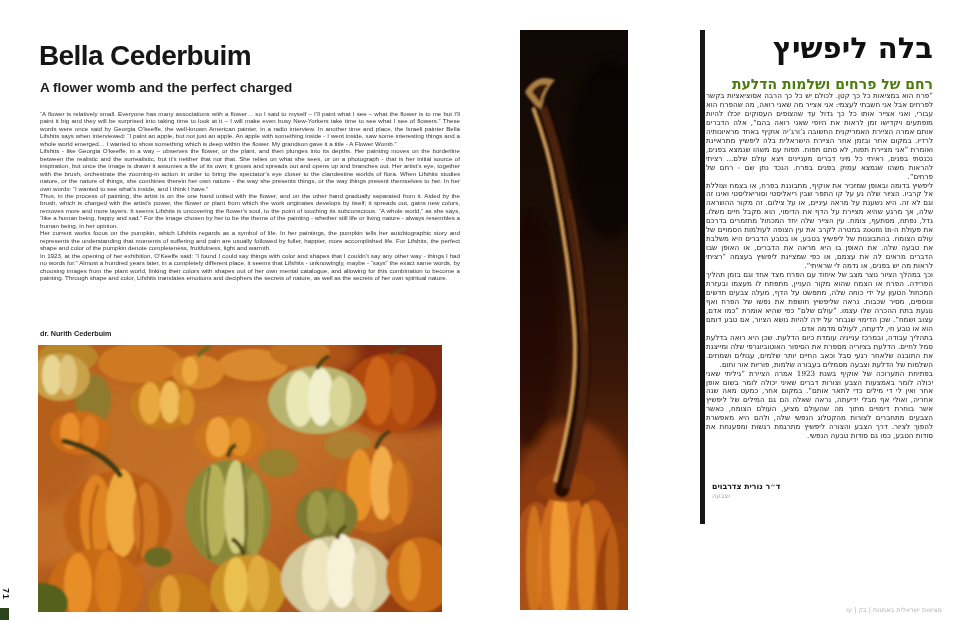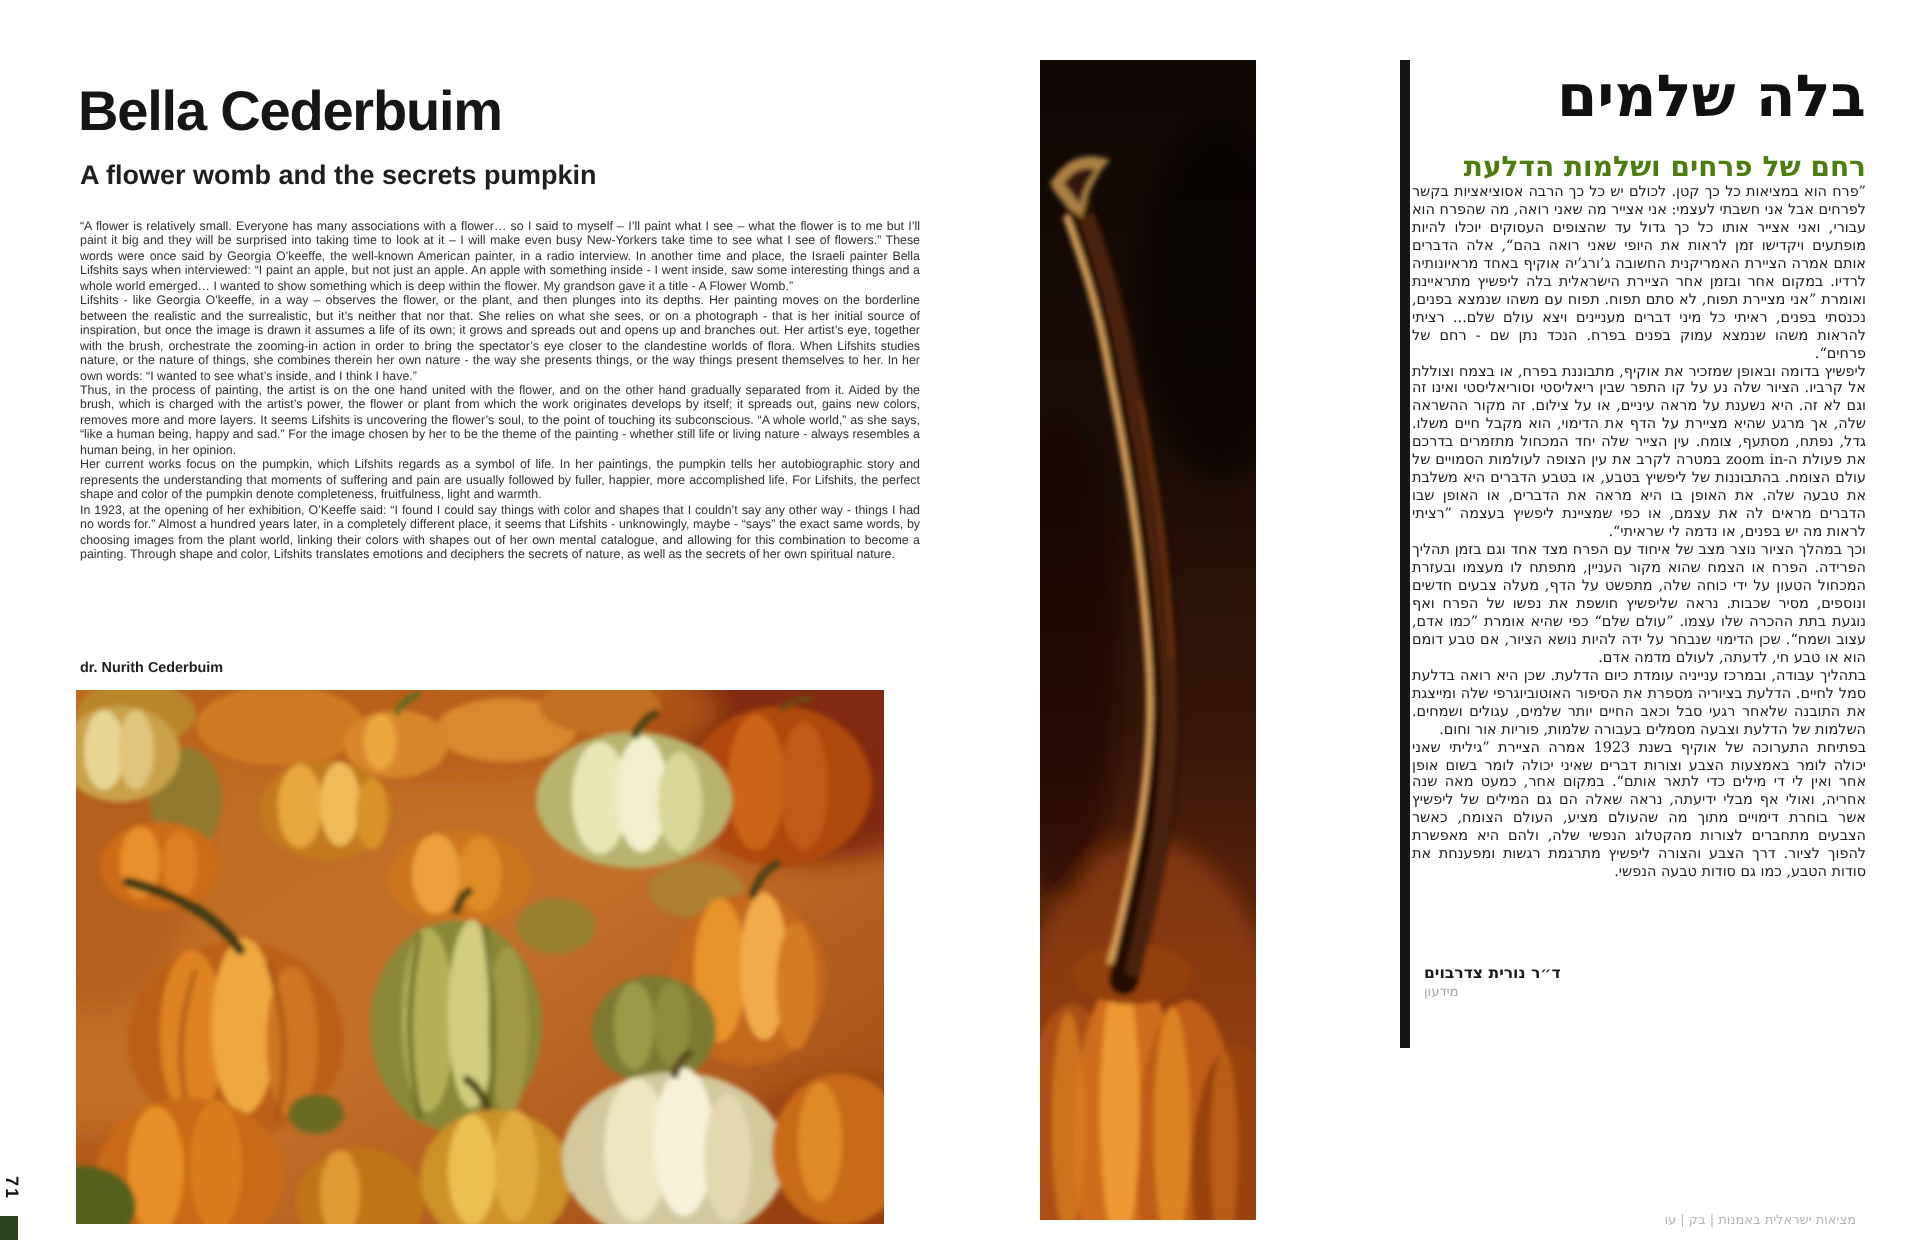"בלה שלמים" div.he { text: שלמים -> ליפשיץ }
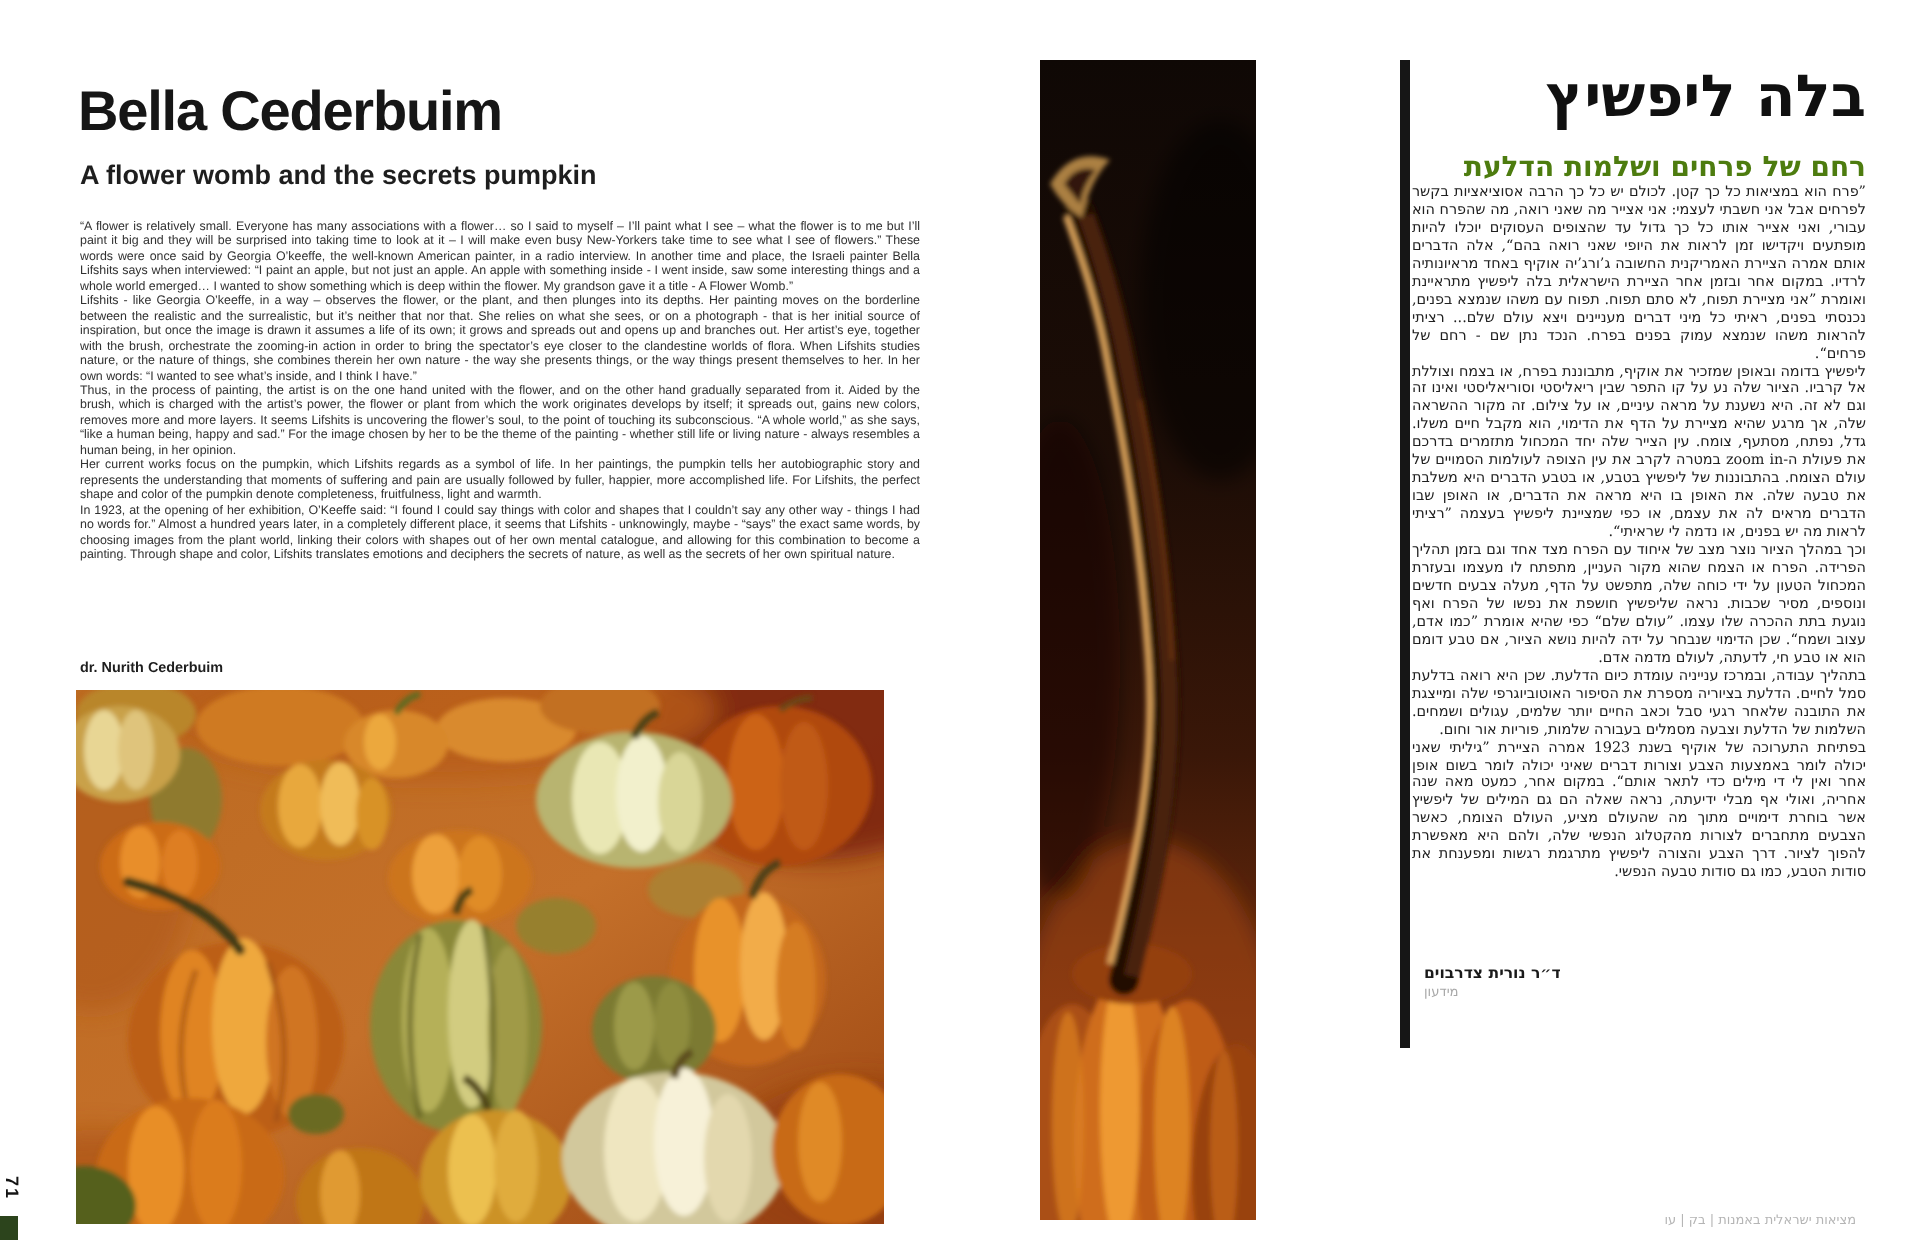"A flower womb and the" div.en-sub { text: secrets pumpkin -> perfect charged }
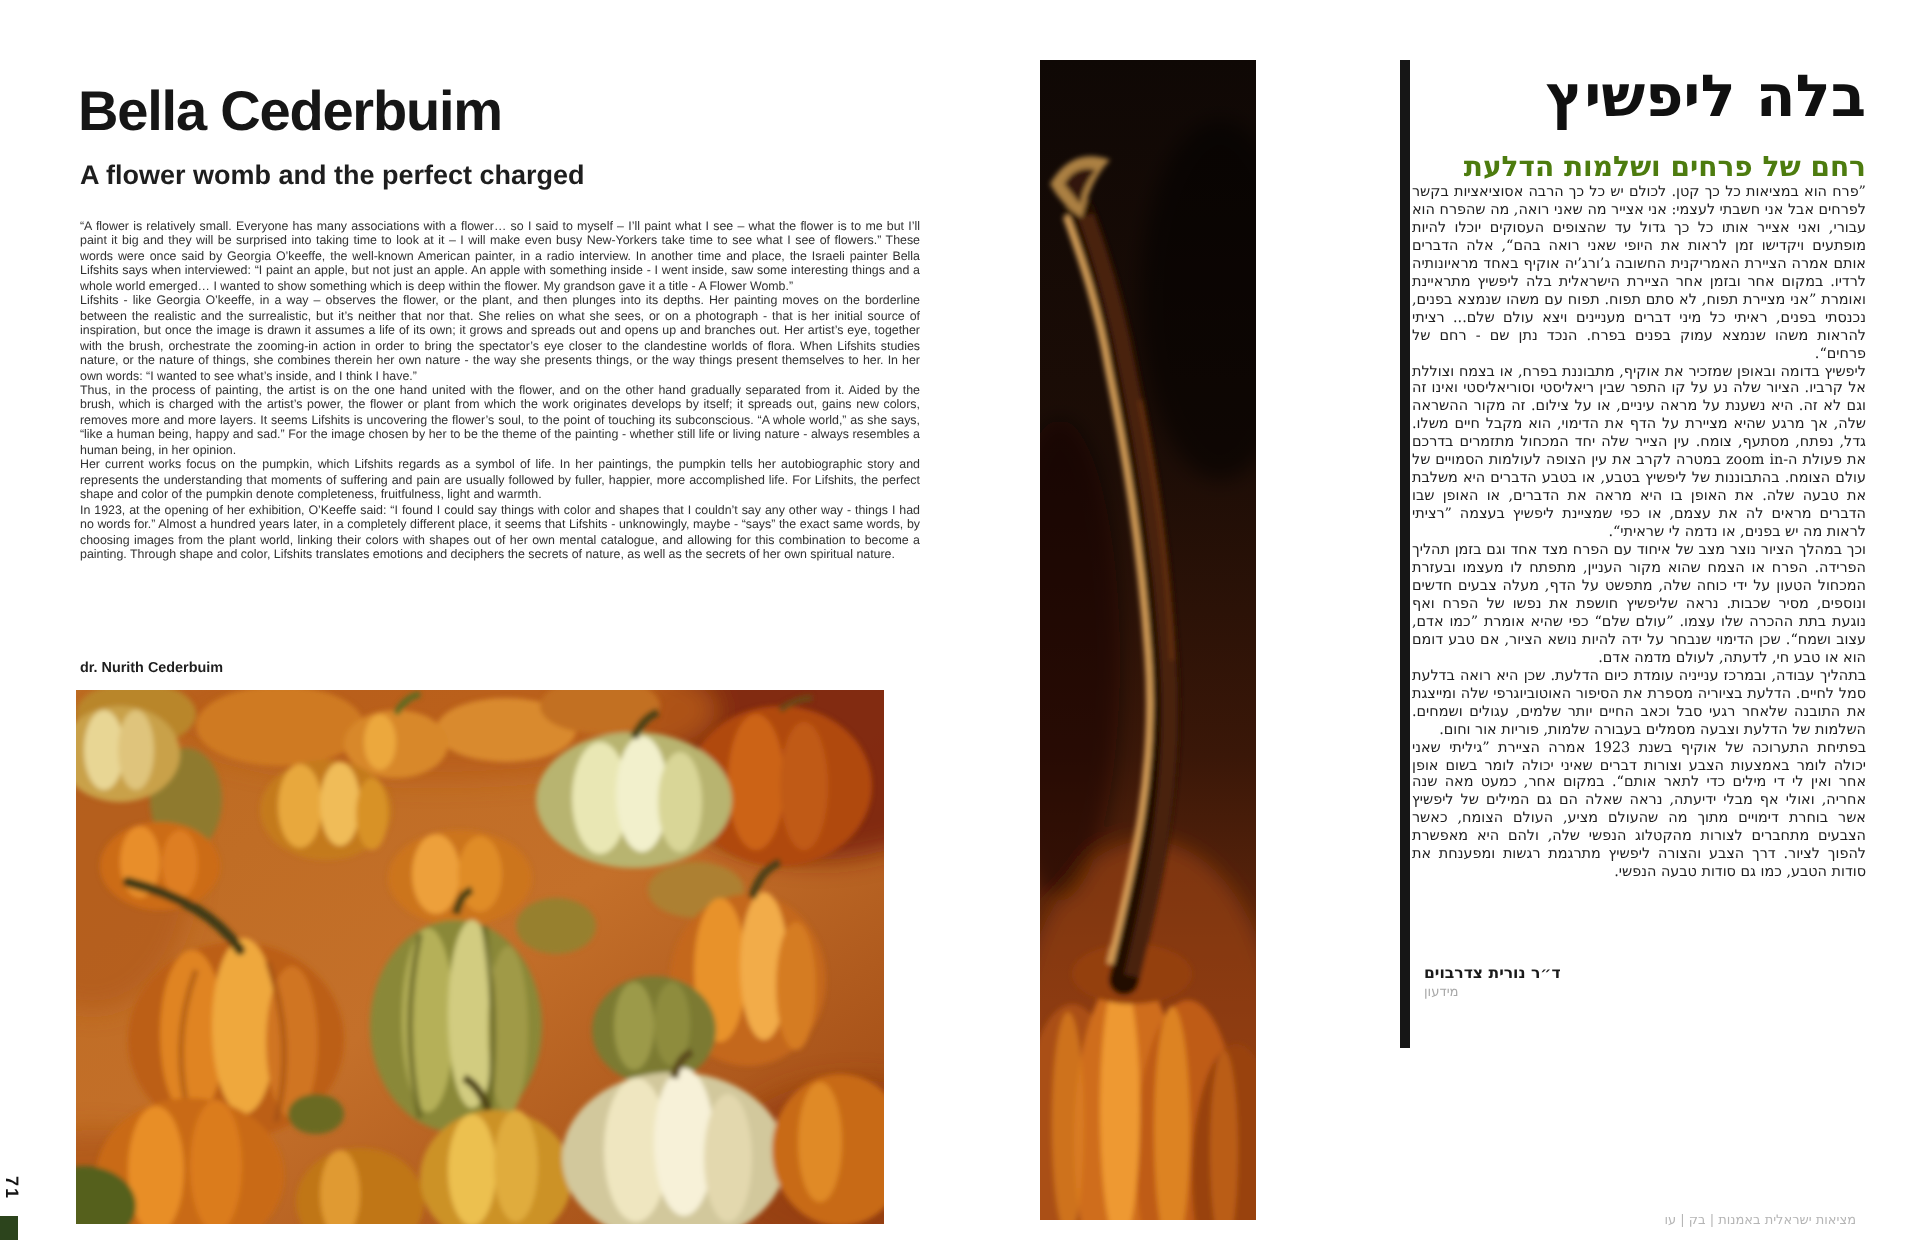"מידעון" div.note { text: מידעון -> וצבעה }
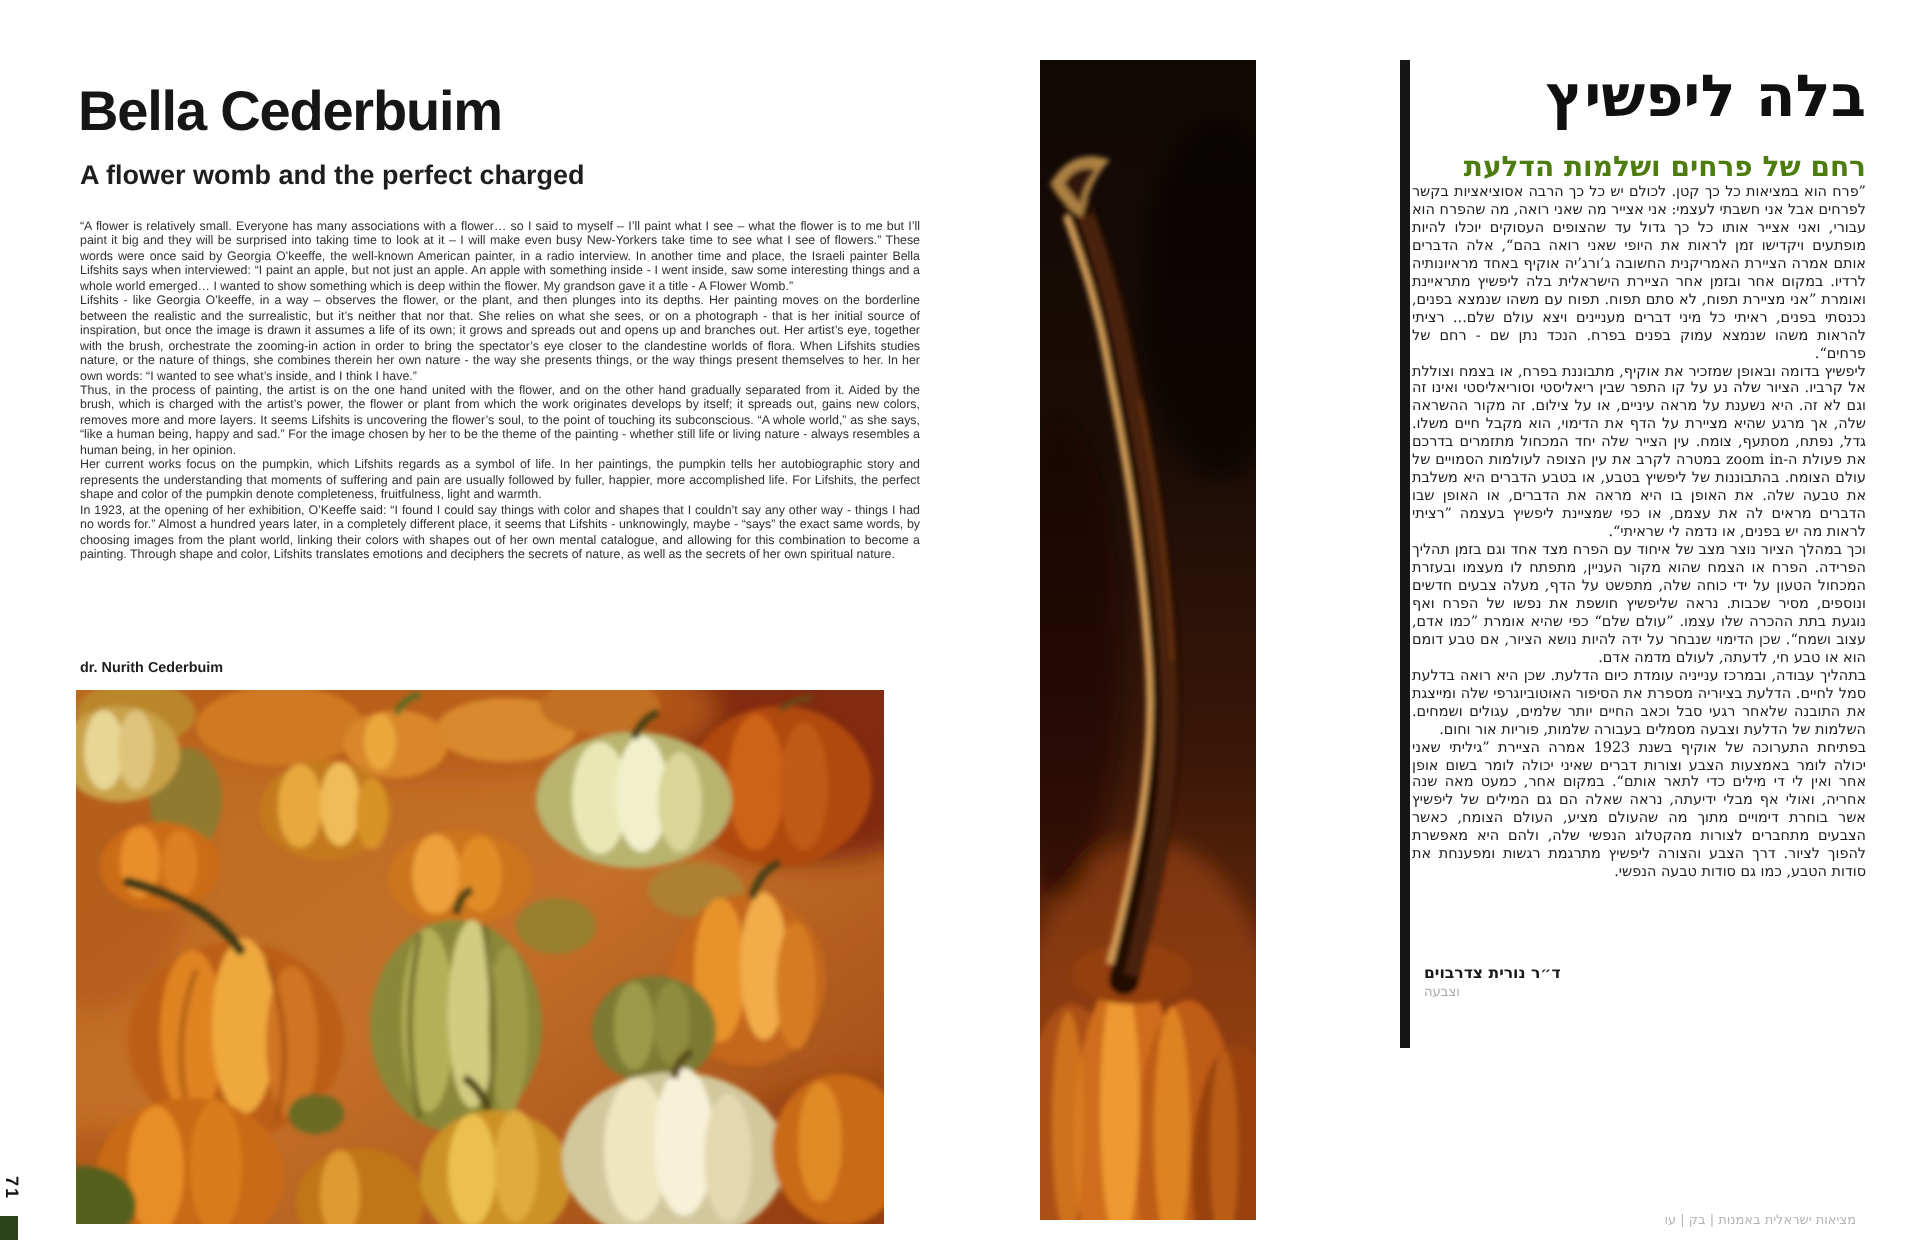"מציאות ישראלית באמנות | בק" .he-footer { right: 32px -> 18px }
